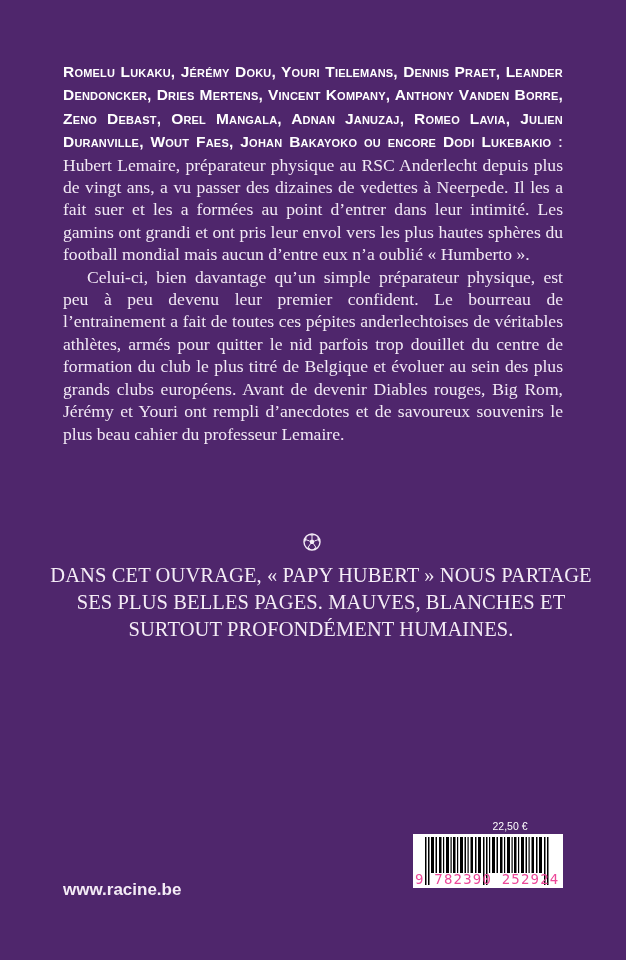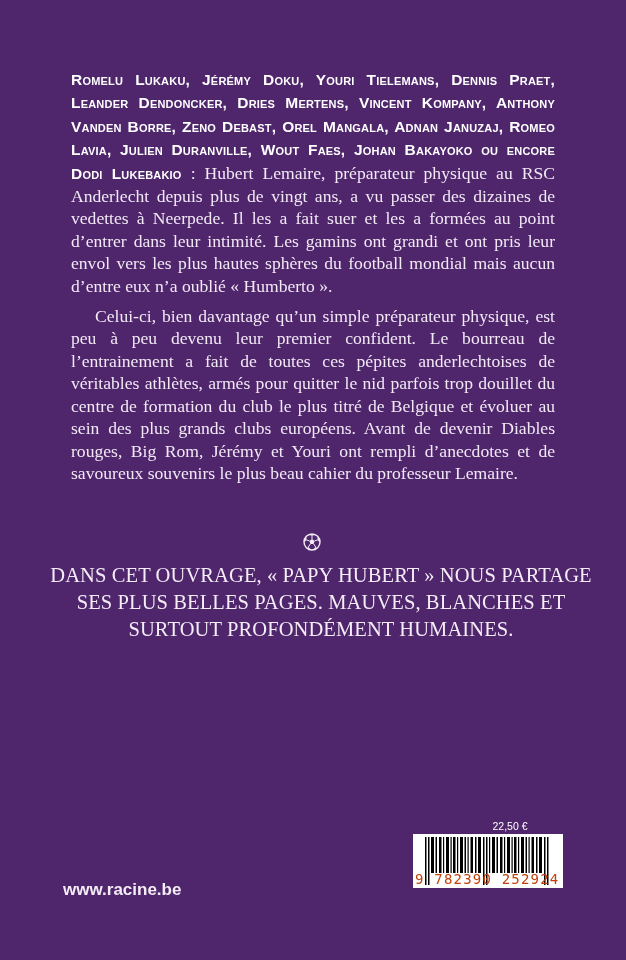"Romelu Lukaku, Jérémy Doku, Youri" .body-text p { margin: 8px -> 0 }
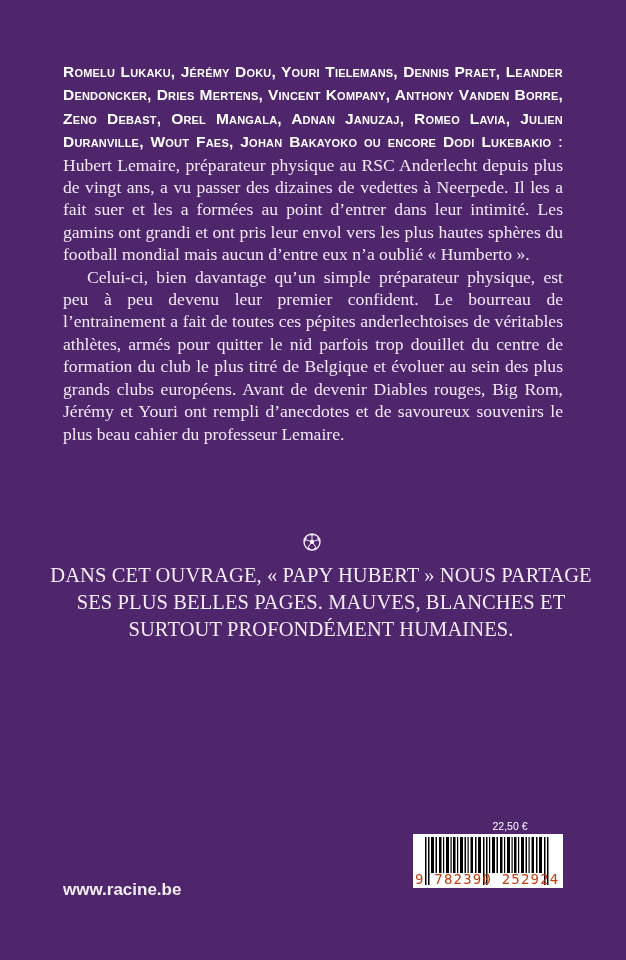"9 782390 252924" .isbn { color: #c2410c -> #ec4899 }
